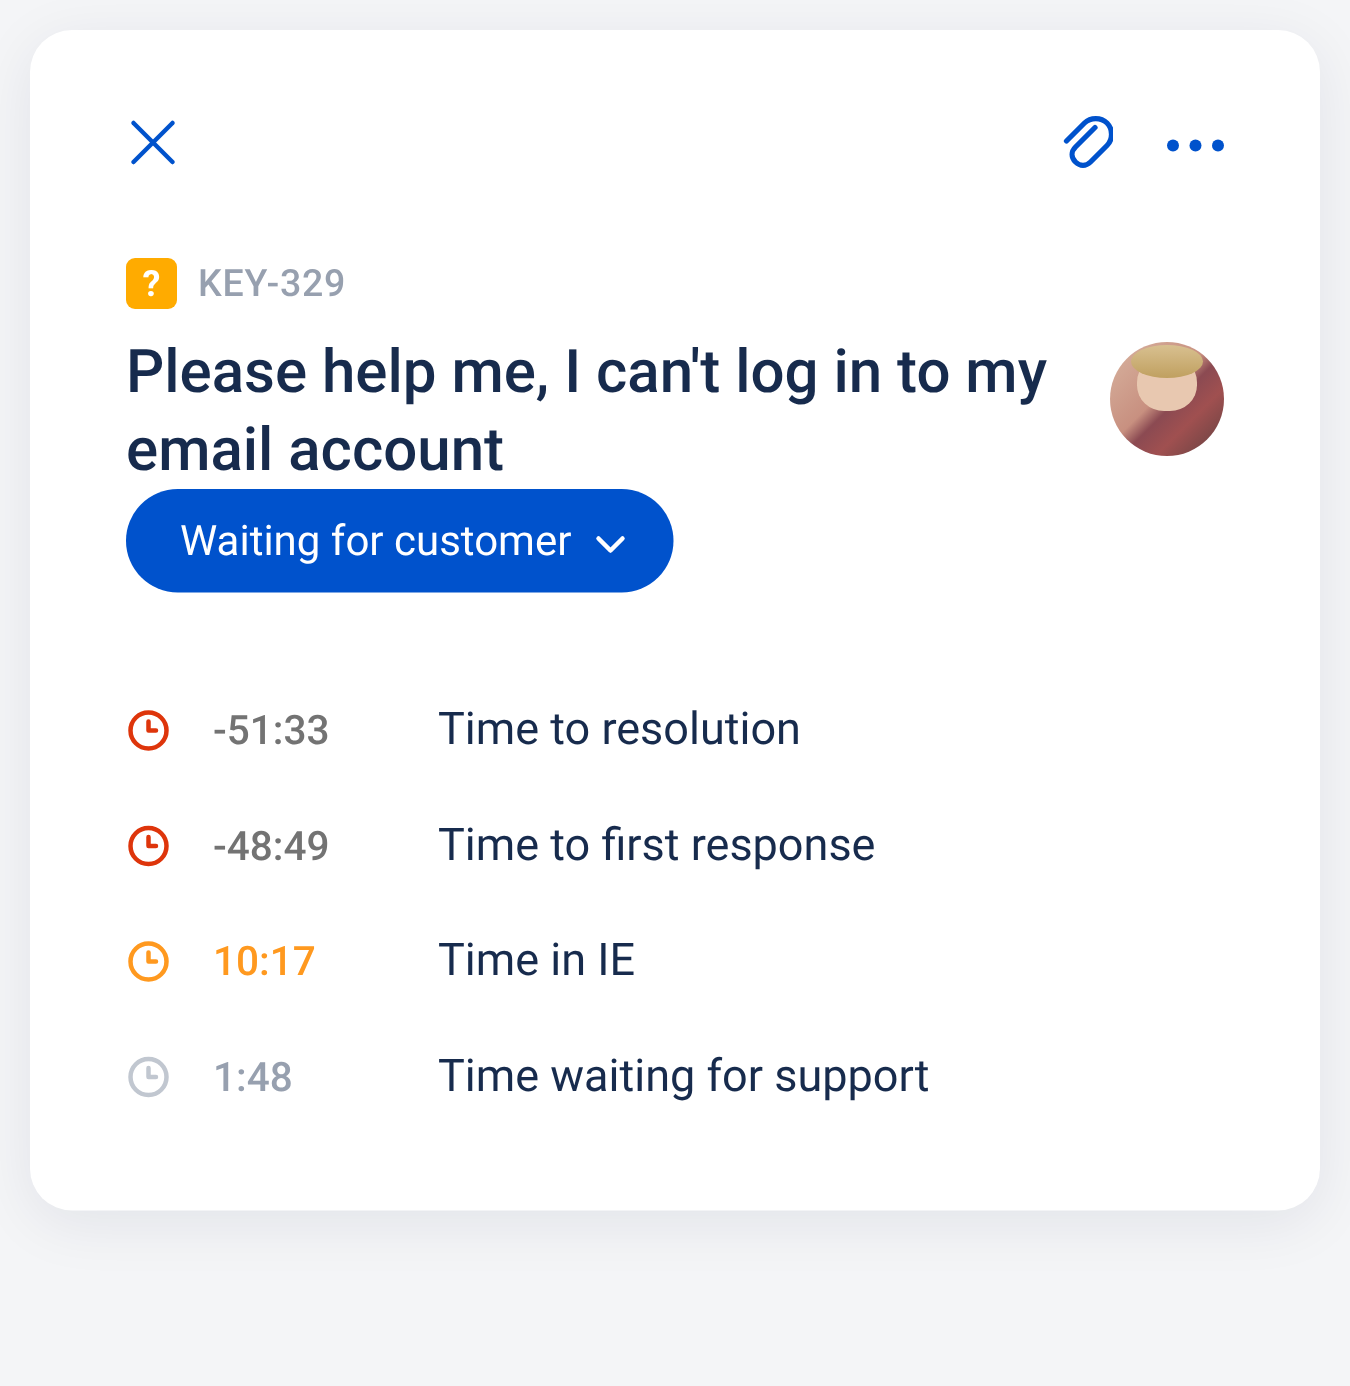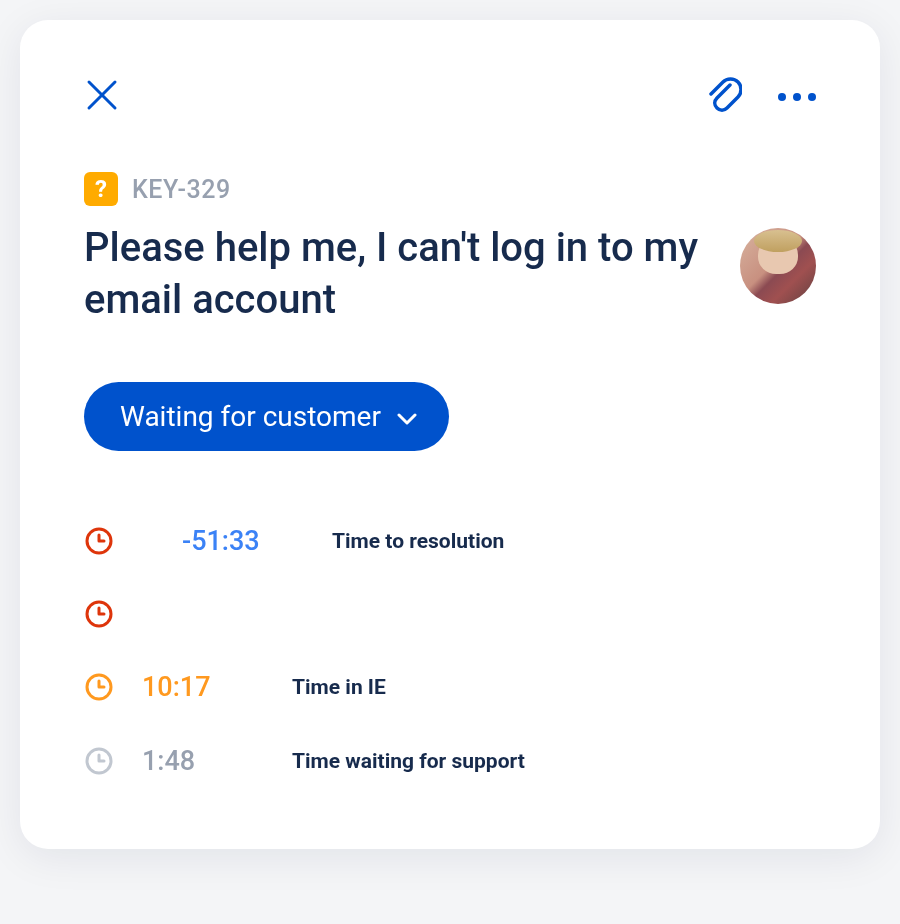"Please help me, I can't" .title-row { margin-bottom: 56px -> none }
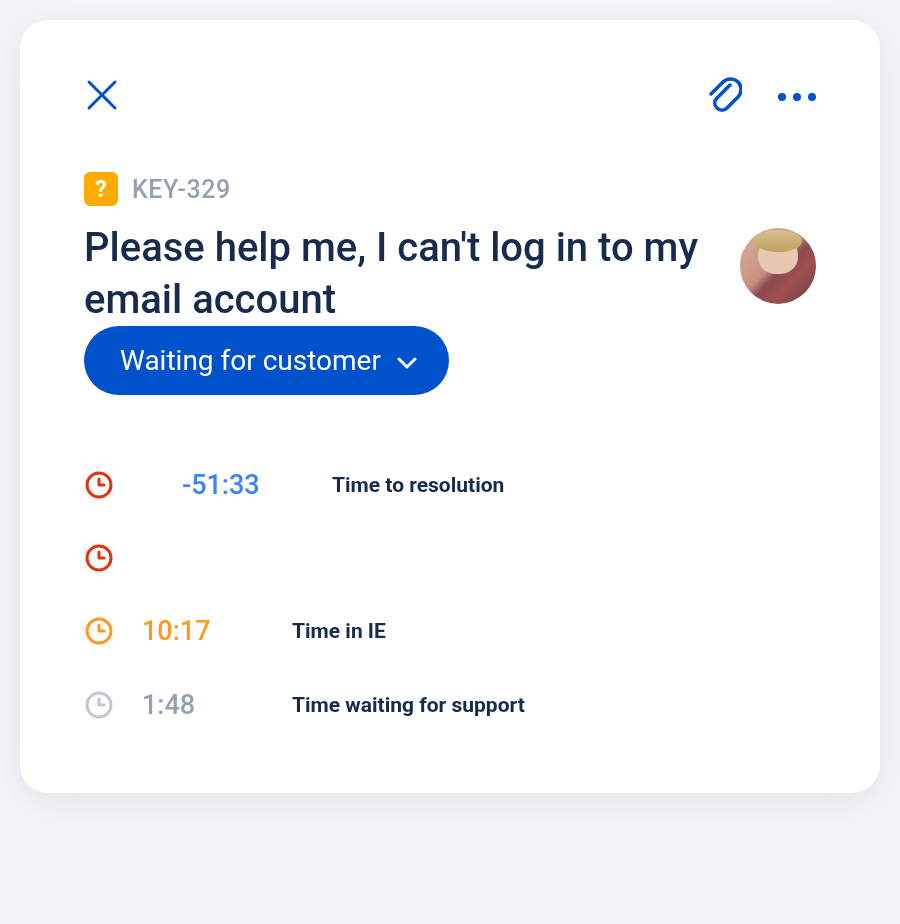"-51:33" .red { color: #3b82f6 -> #737373; margin-left: 40px -> none }
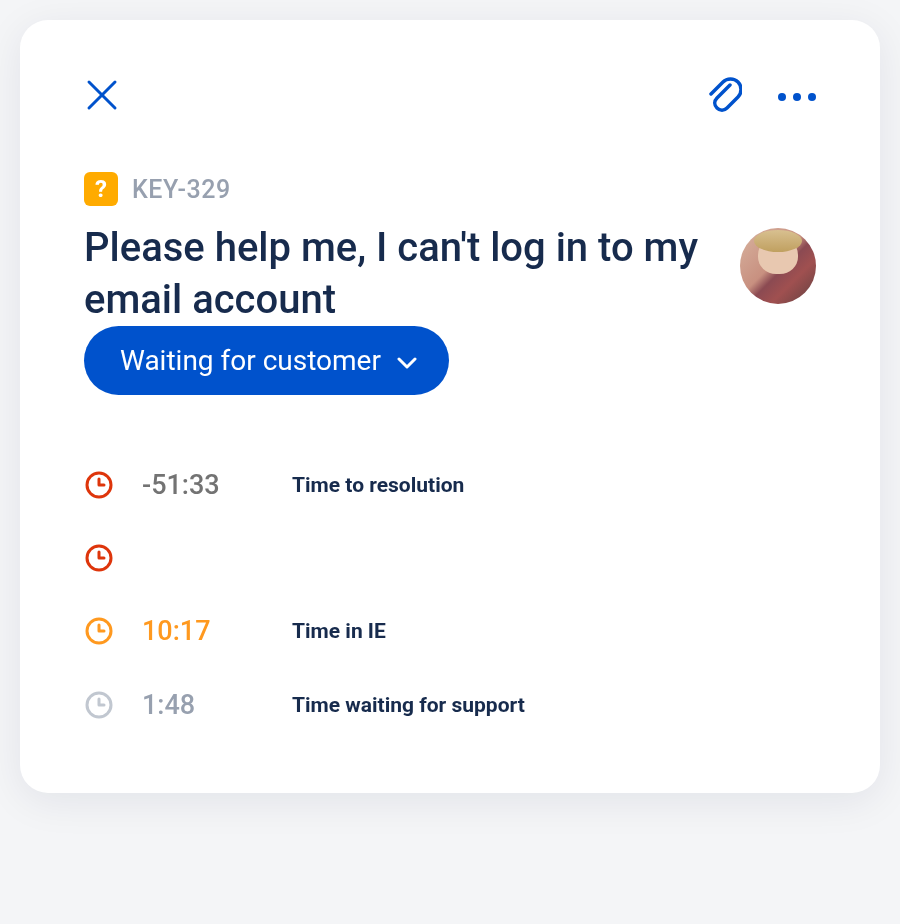"Time to resolution" .sla-label { font-size: 21px -> 30px; font-weight: 700 -> 400 }
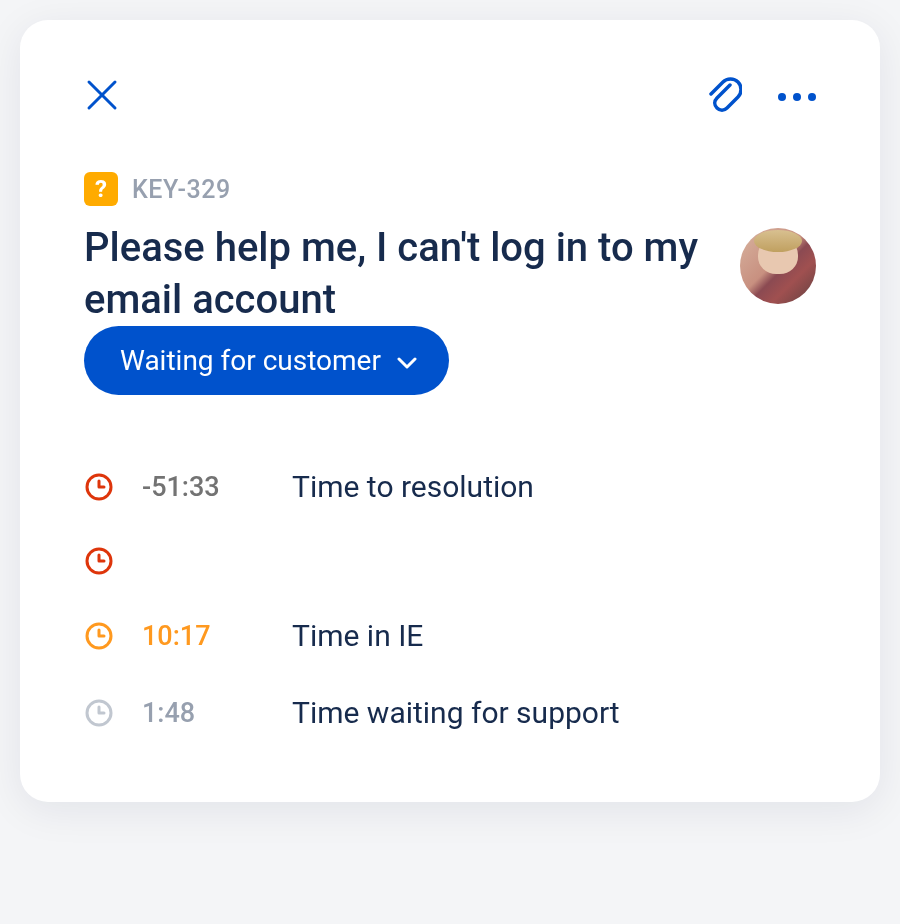"-48:49" span.sla-time { html: none -> <span>-48:49</span> }
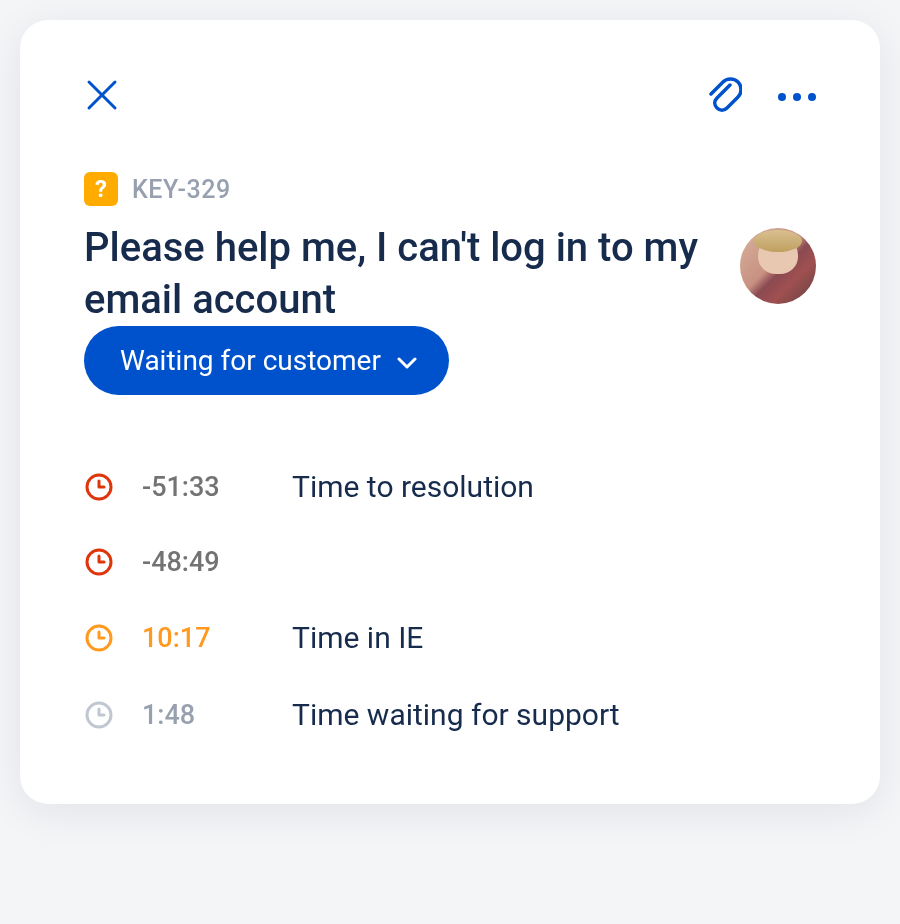"Time to first response" span.sla-label { html: none -> <span>Time to first response</span> }
